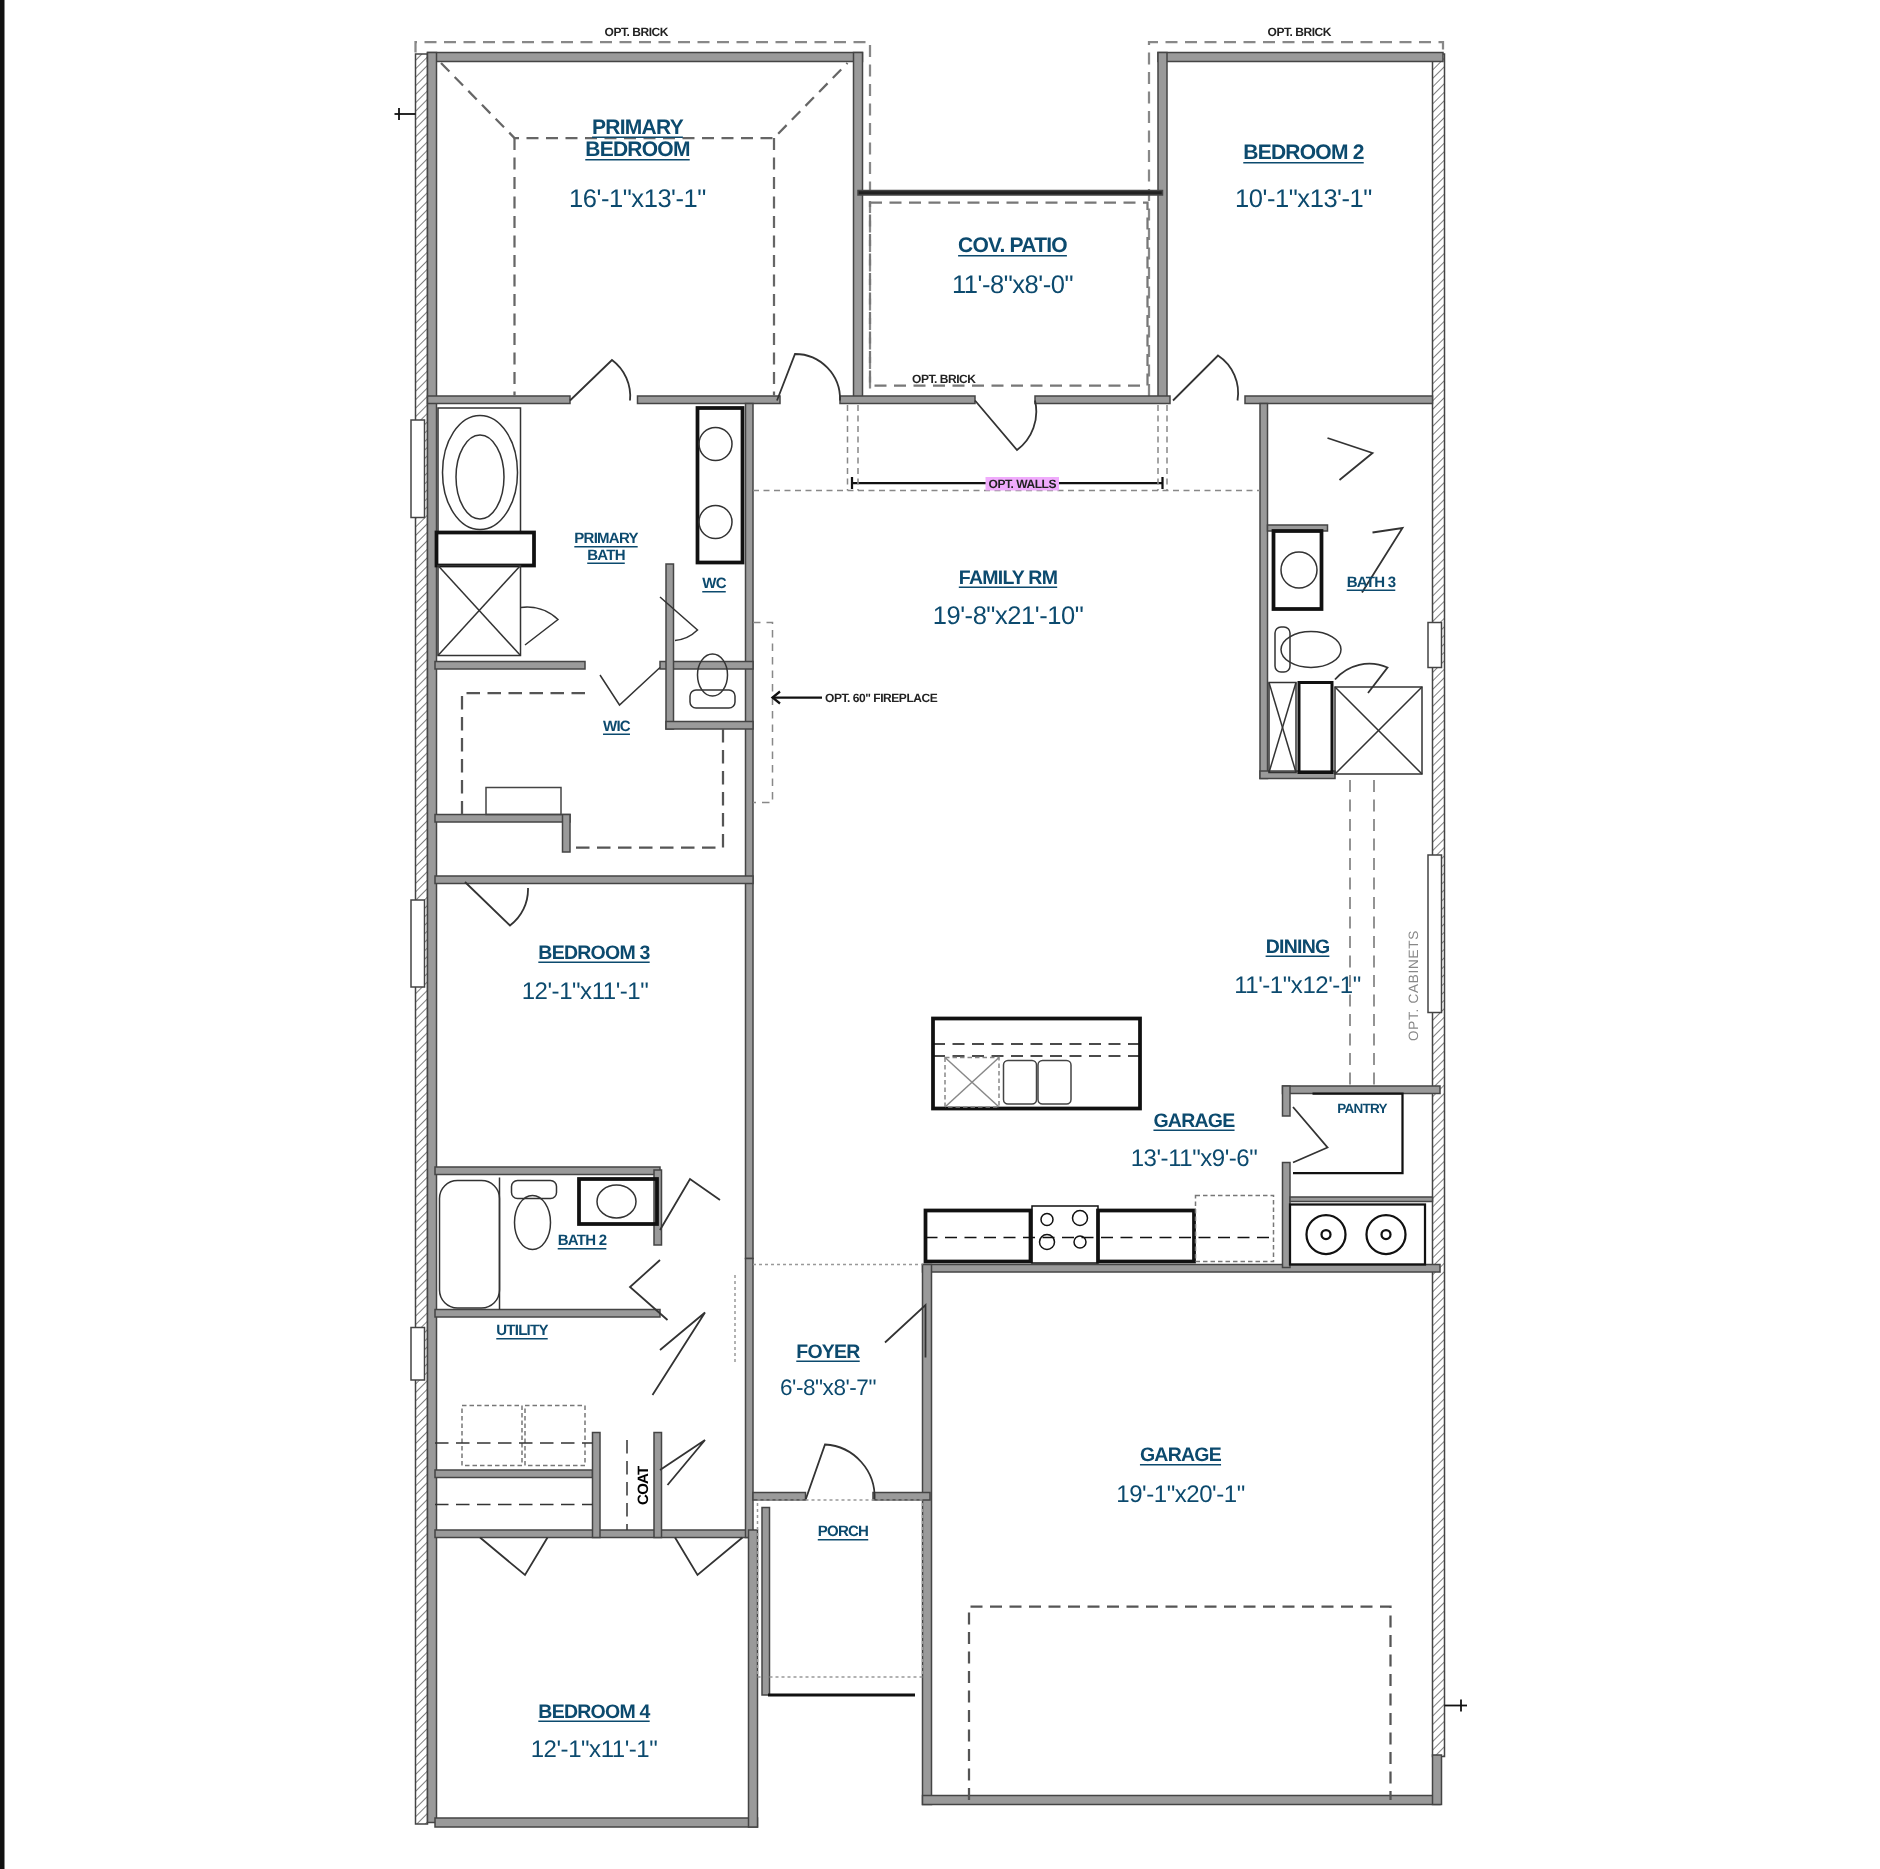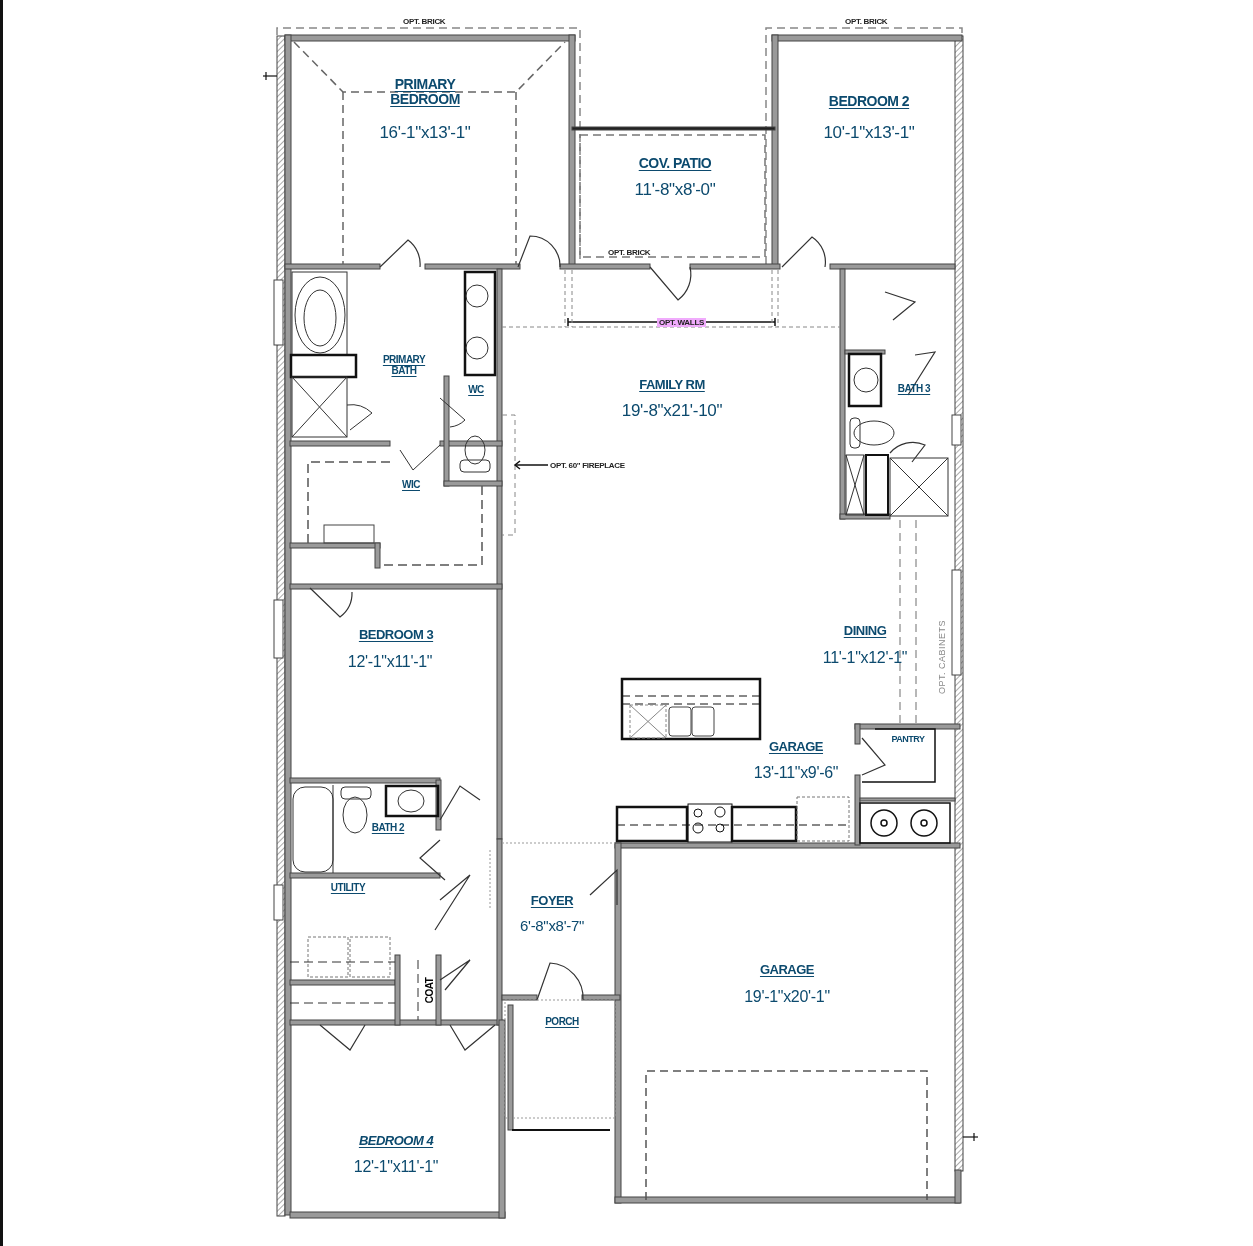"BEDROOM 4" div.lbl { font-style: italic -> none }
